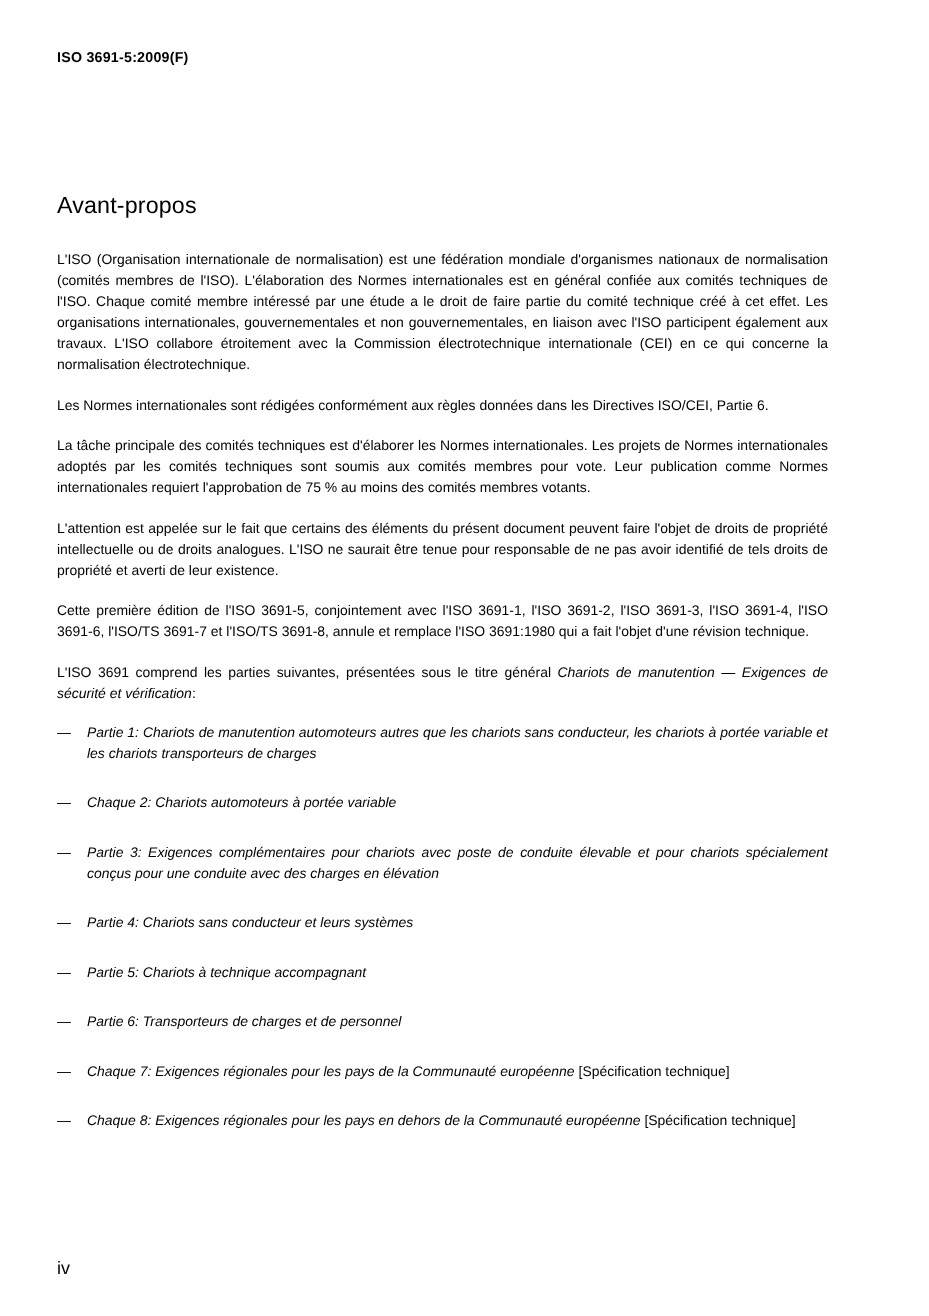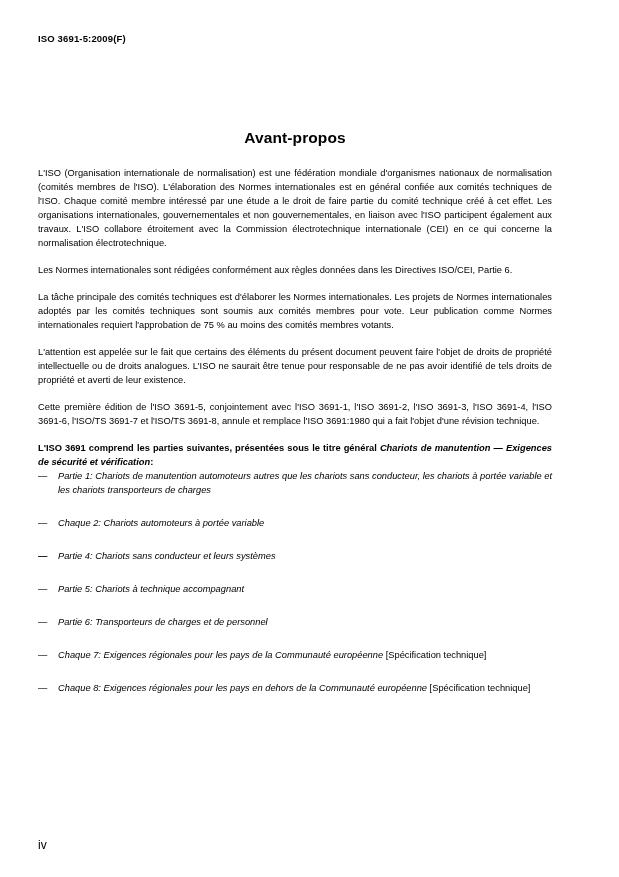"Avant-propos" h1.section-title { font-weight: bold -> normal; text-align: center -> none }
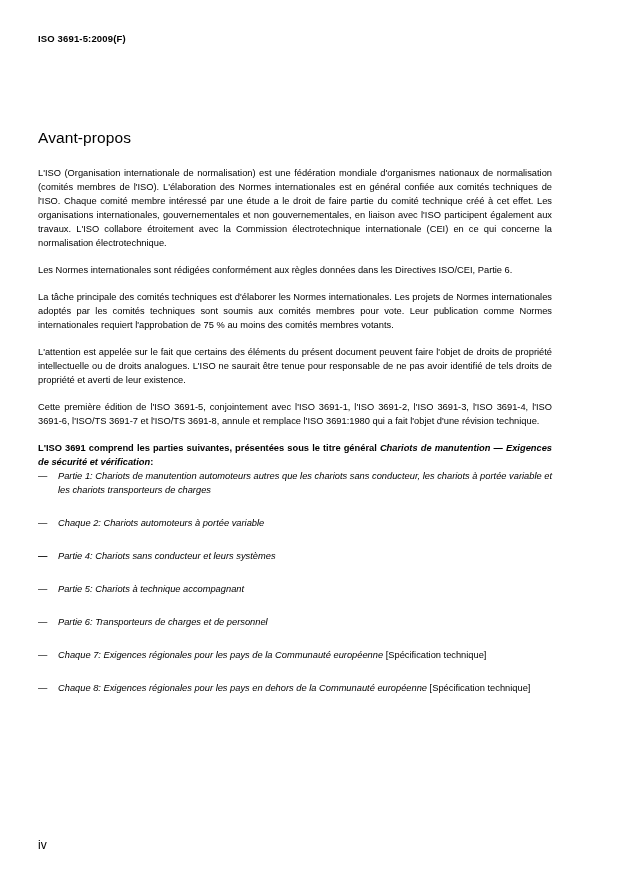"L'ISO 3691 comprend les parties" p.para:last-of-type { font-weight: bold -> none; margin-bottom: 0 -> 12px }
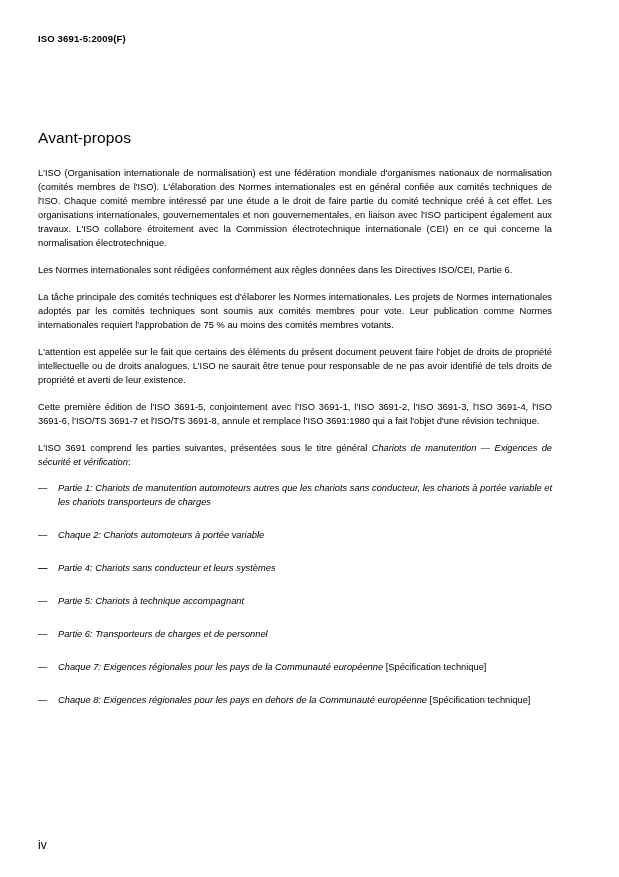"Partie 3: Exigences complémentaires pour" span { html: none -> <span><span>Partie 3: Exigences complémentaires pour chariots avec poste de conduite élevable et pour chariots spécialement conçus pour une conduite avec des charges en élévation</span></span> }
